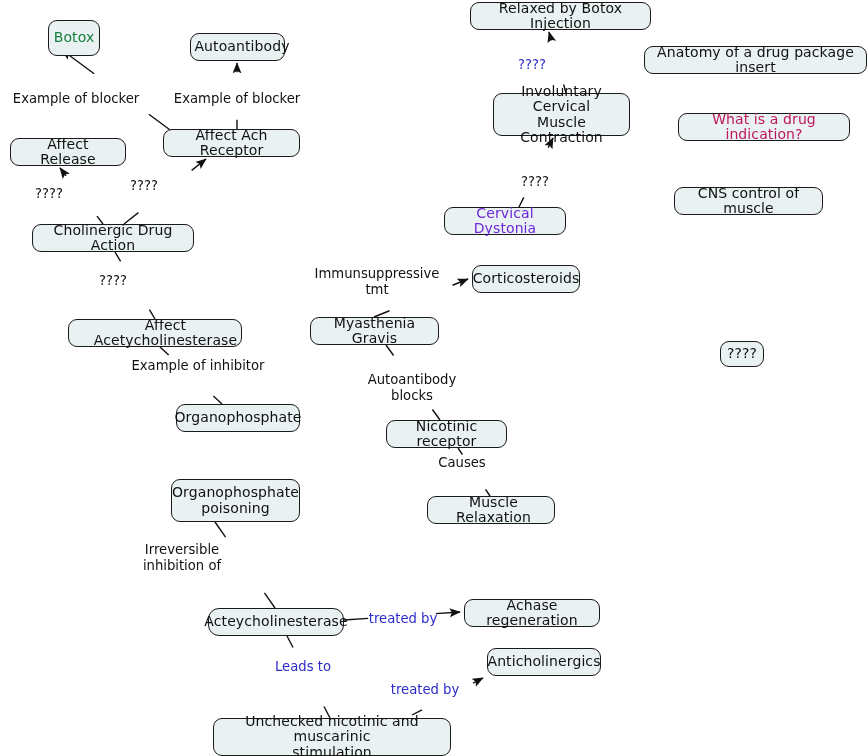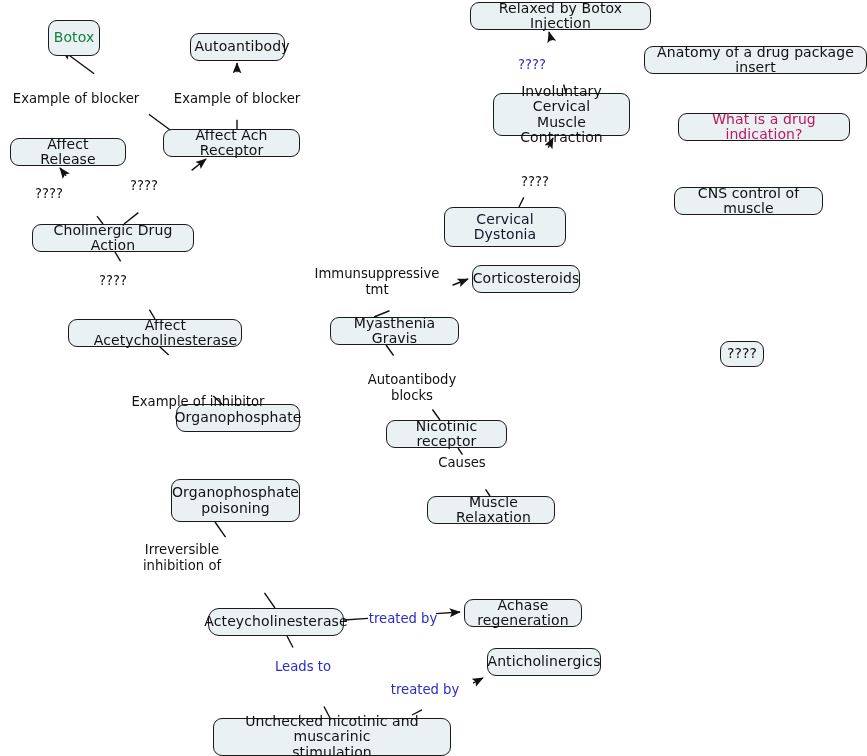"Cervical Dystonia" div.node { color: #0f172a -> #6d28d9; height: 40px -> 28px }
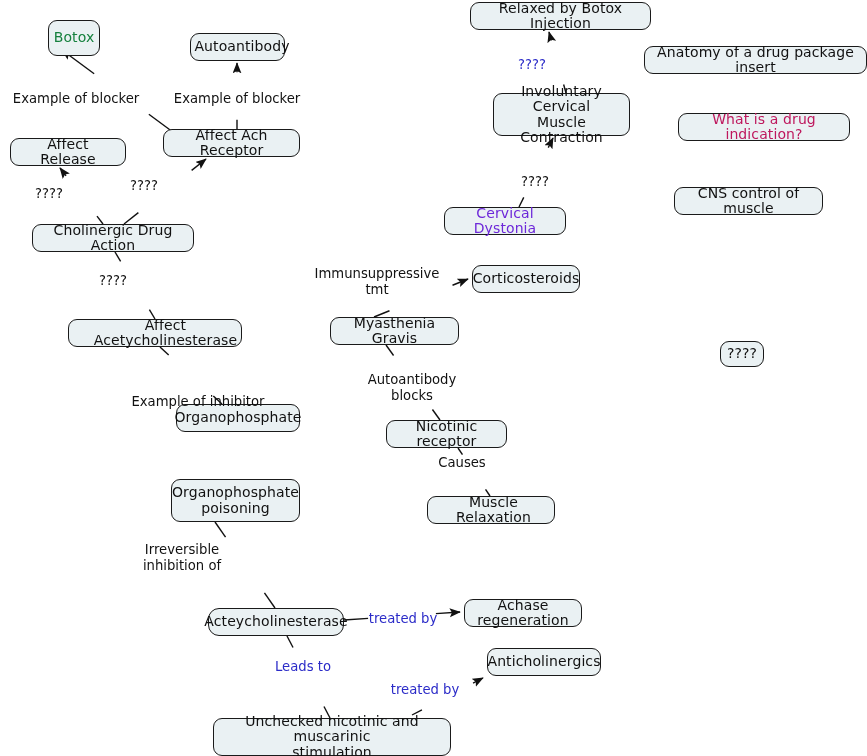"Myasthenia Gravis" div.node { margin-left: 20px -> none }
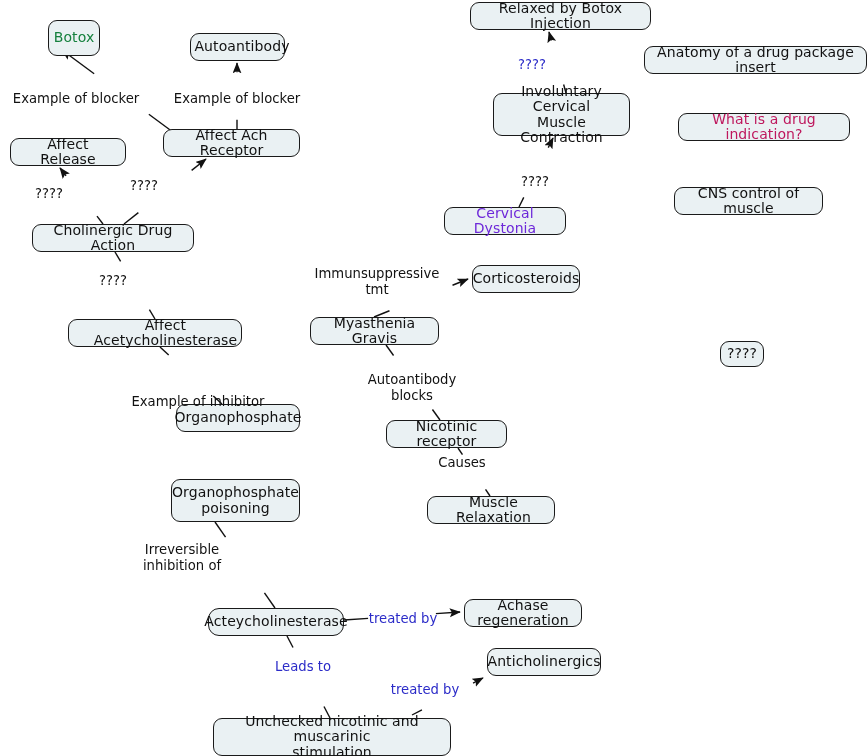"Example of inhibitor" div.edge-label { margin-top: 36px -> none }
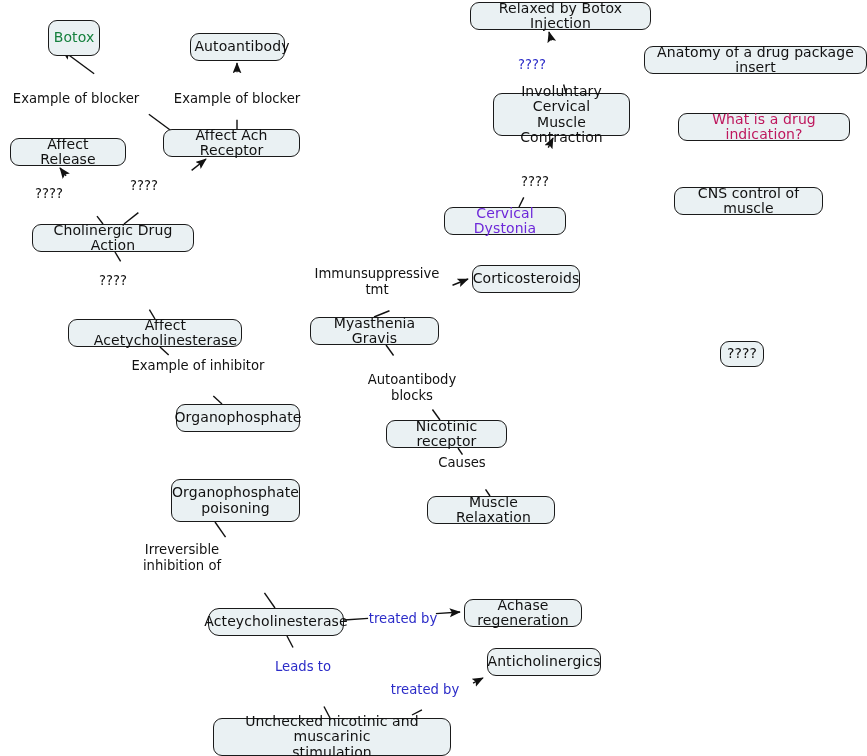"Achase regeneration" div.node { width: 118px -> 136px }
